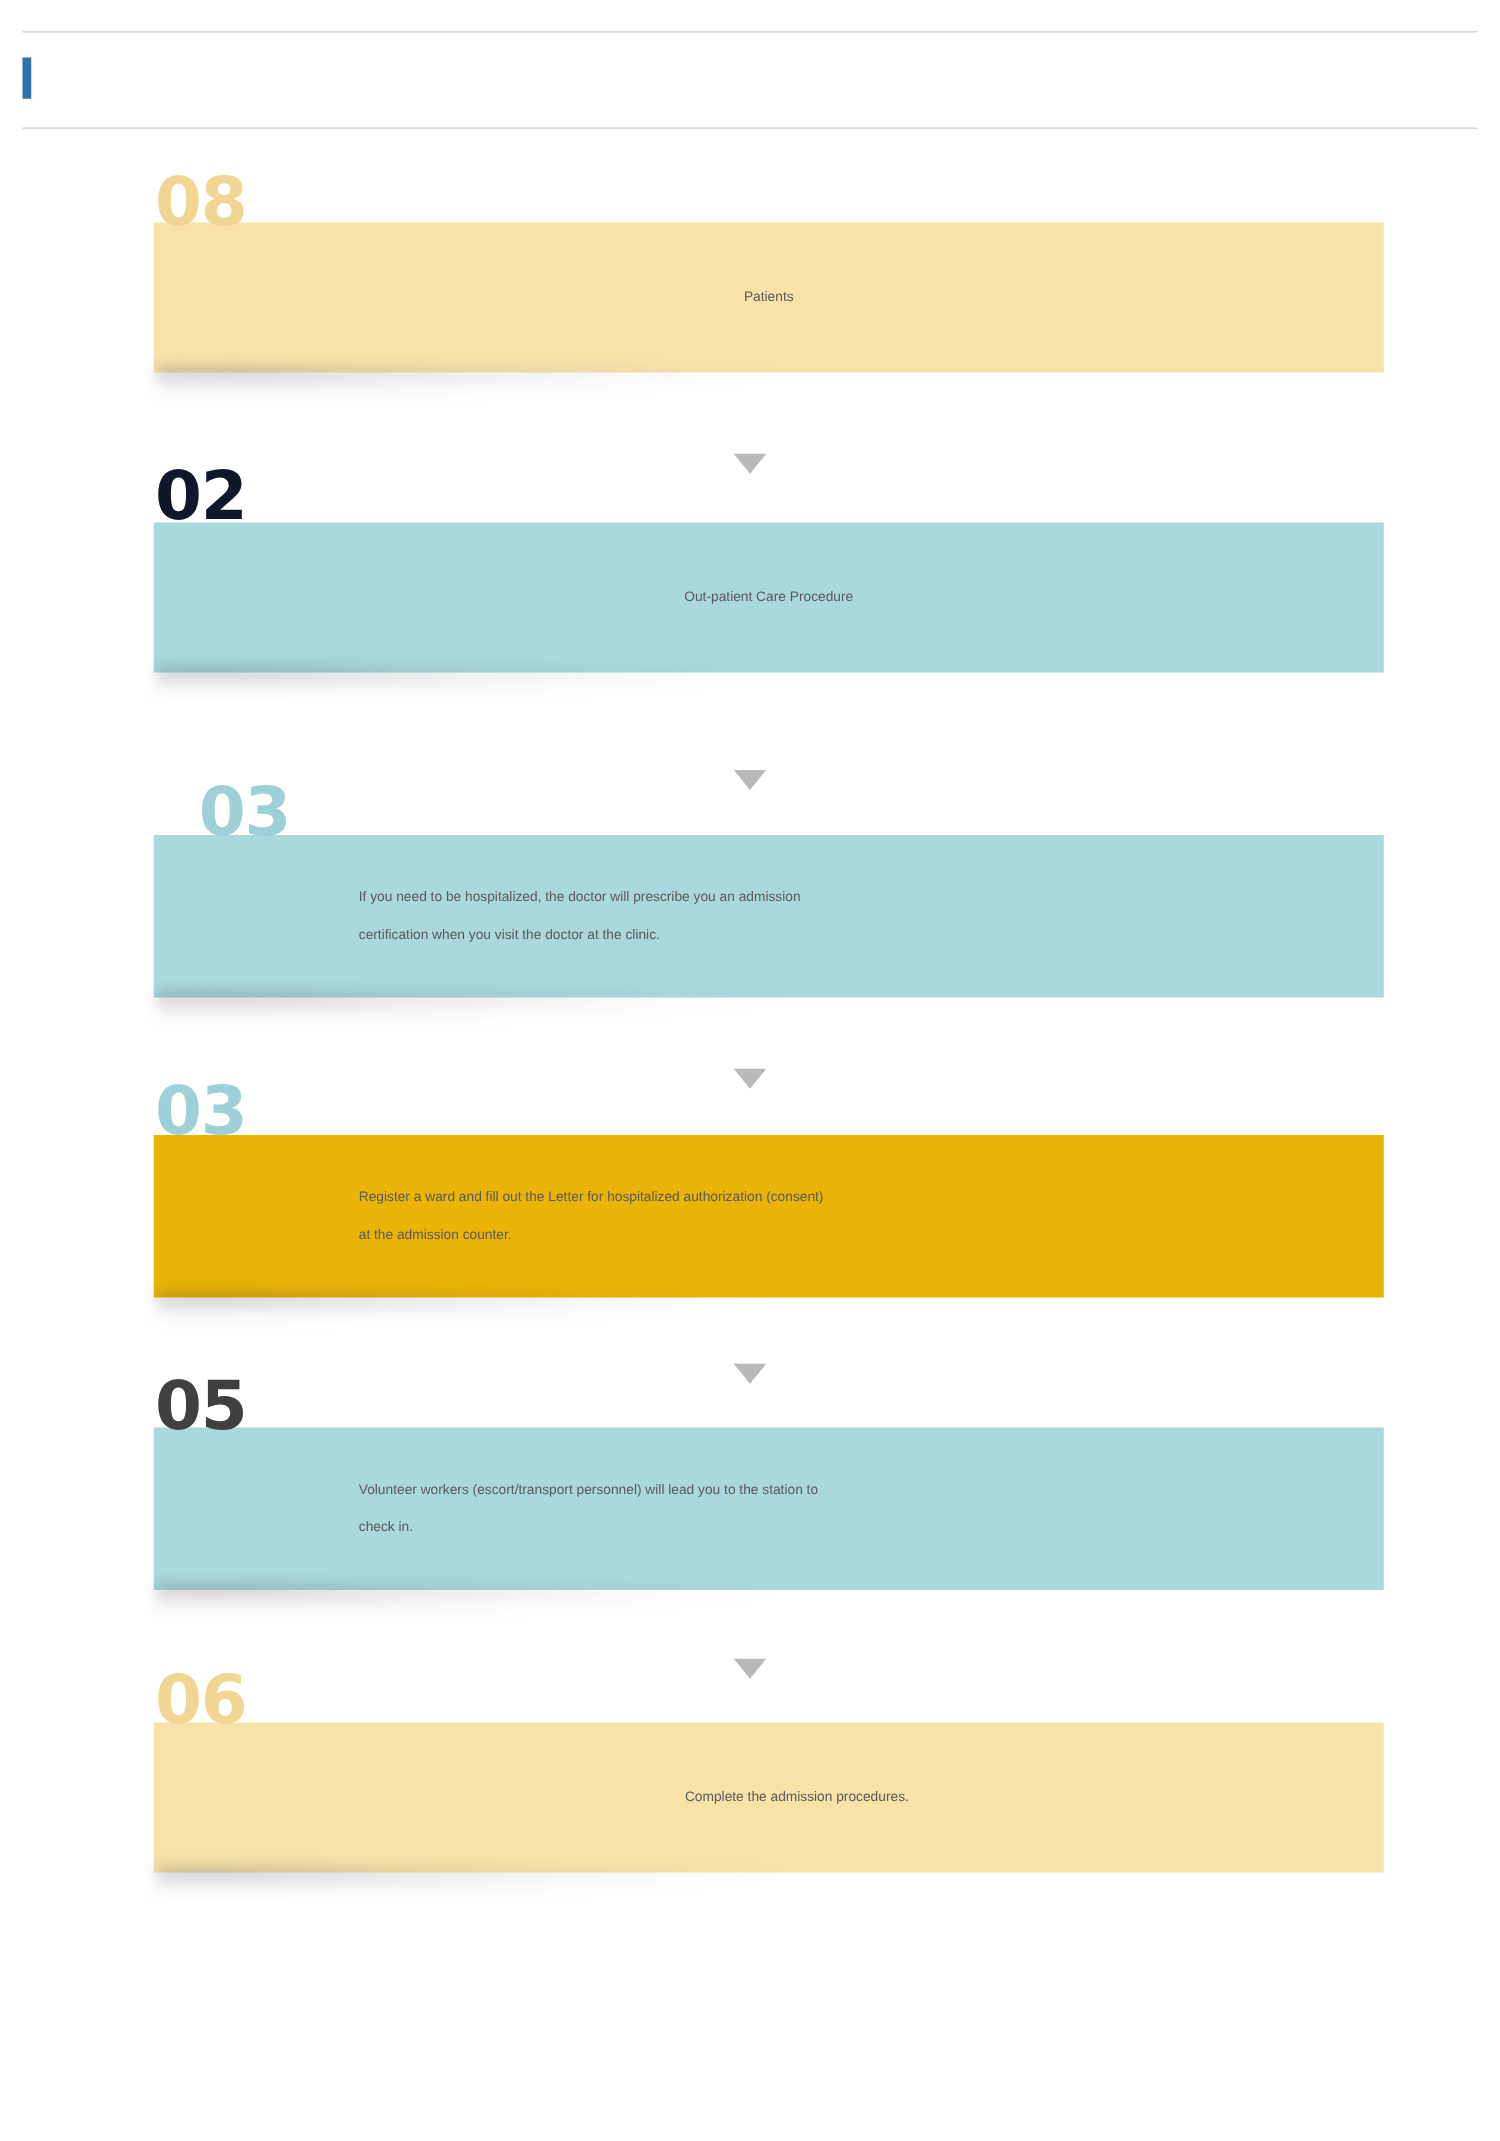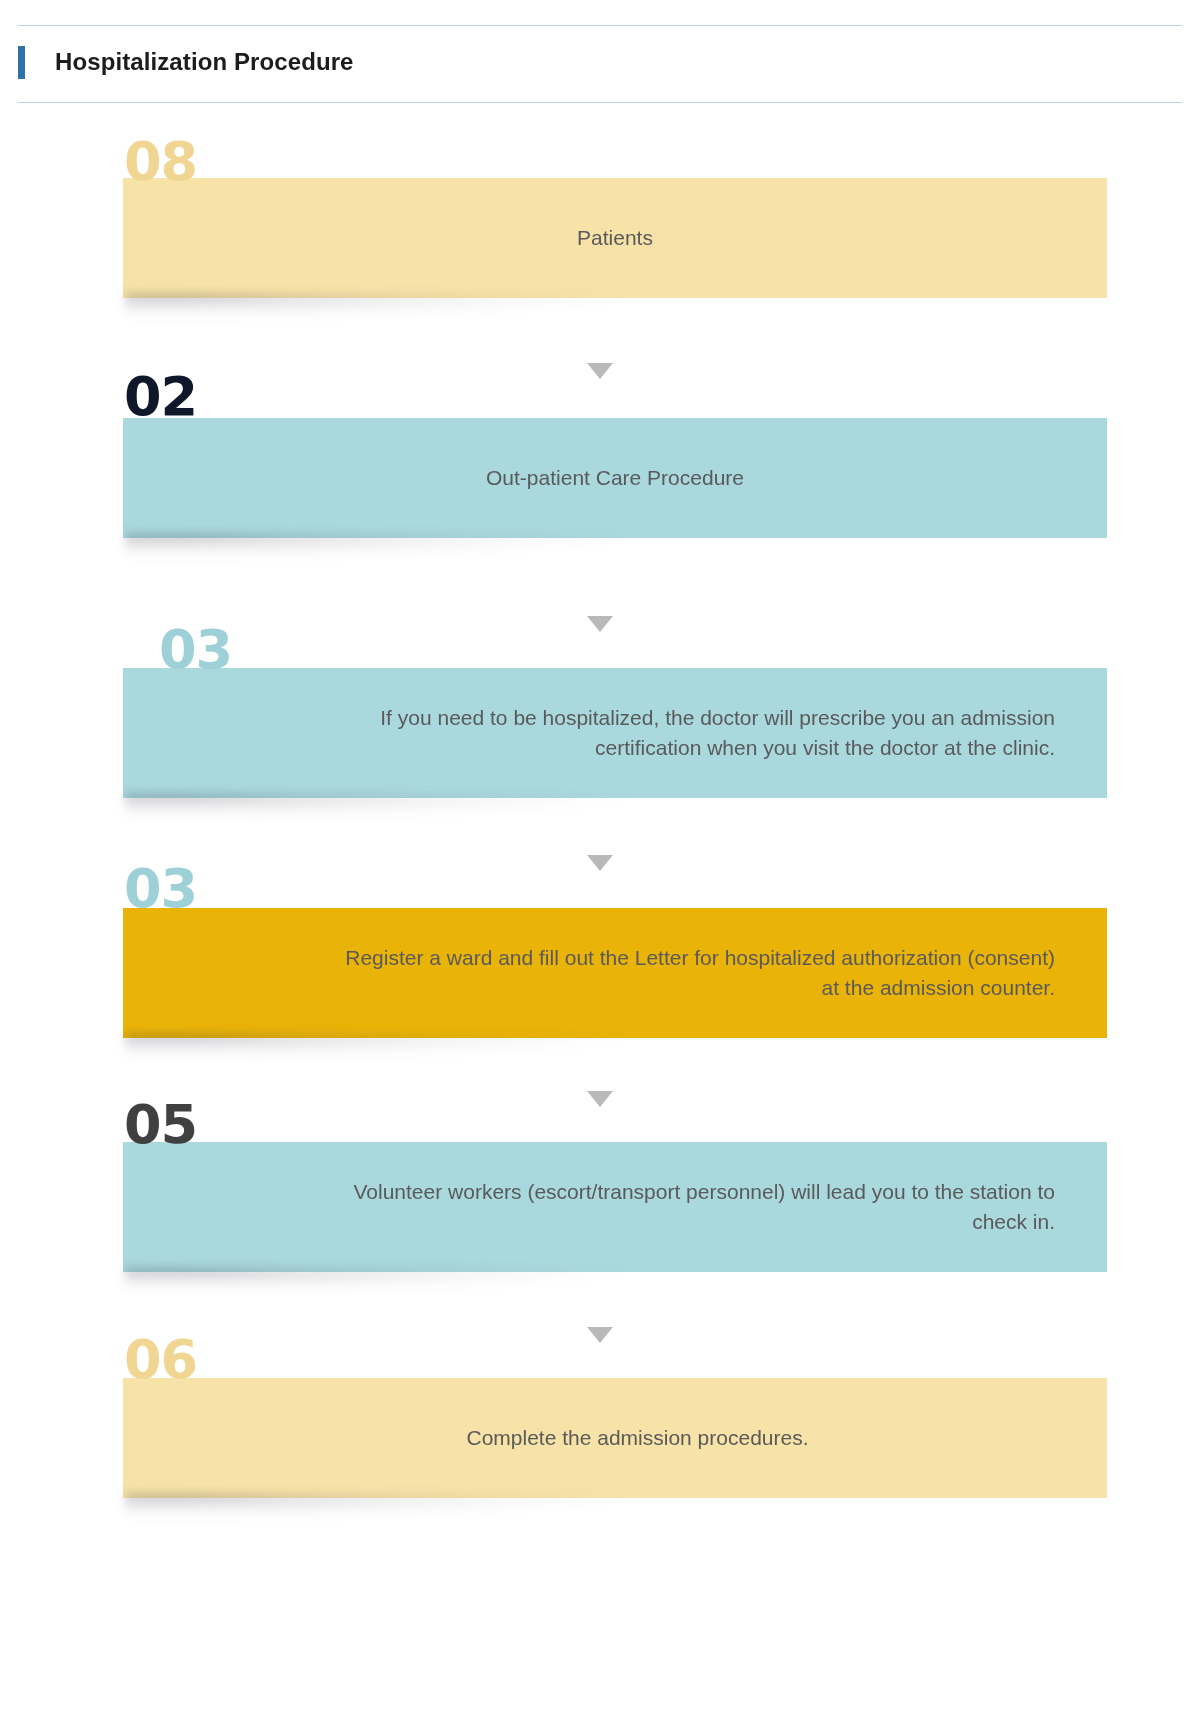"Hospitalization Procedure" div.header-title { html: <div>Hospitalization Procedure</div> -> none }
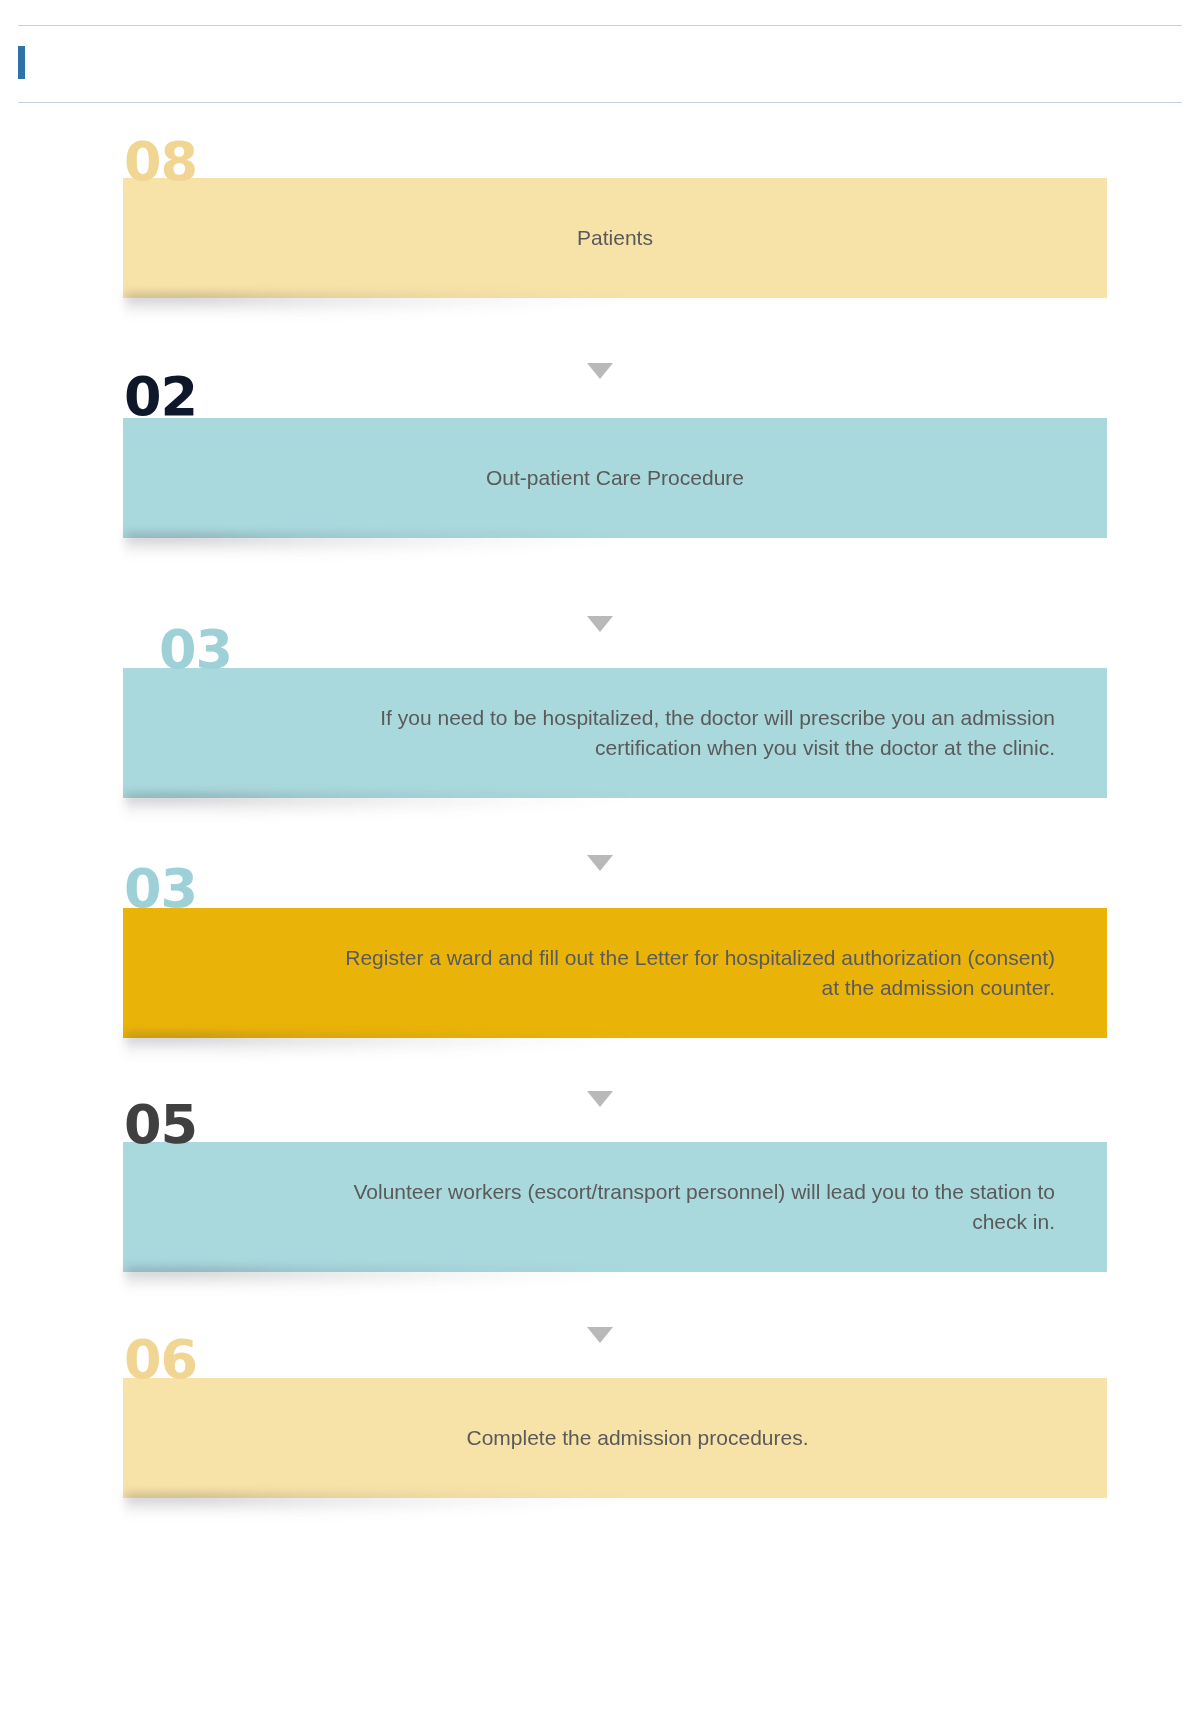"Patients" .step-text { font-size: 21px -> 11px }
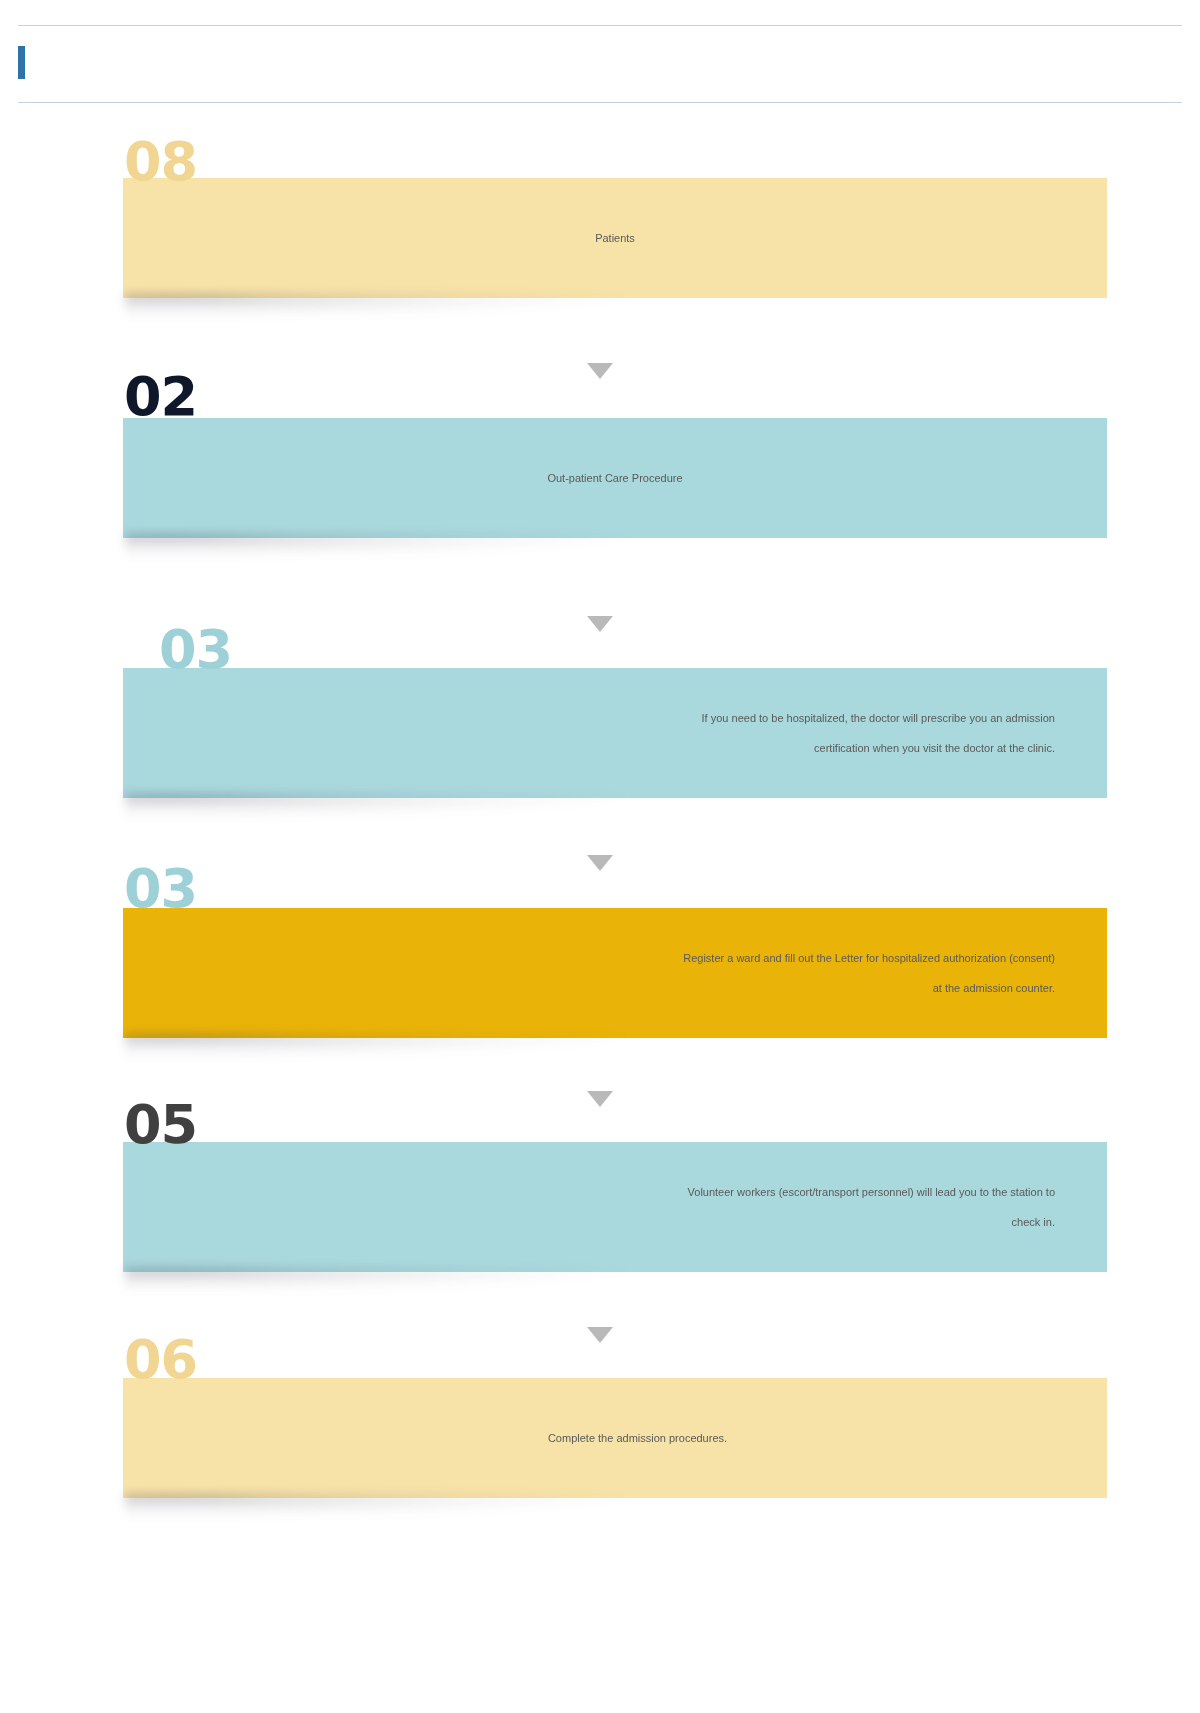"If you need to be" .step-text.left { padding: 0 52px 0 164px -> 0 32px 0 164px; text-align: right -> left }
